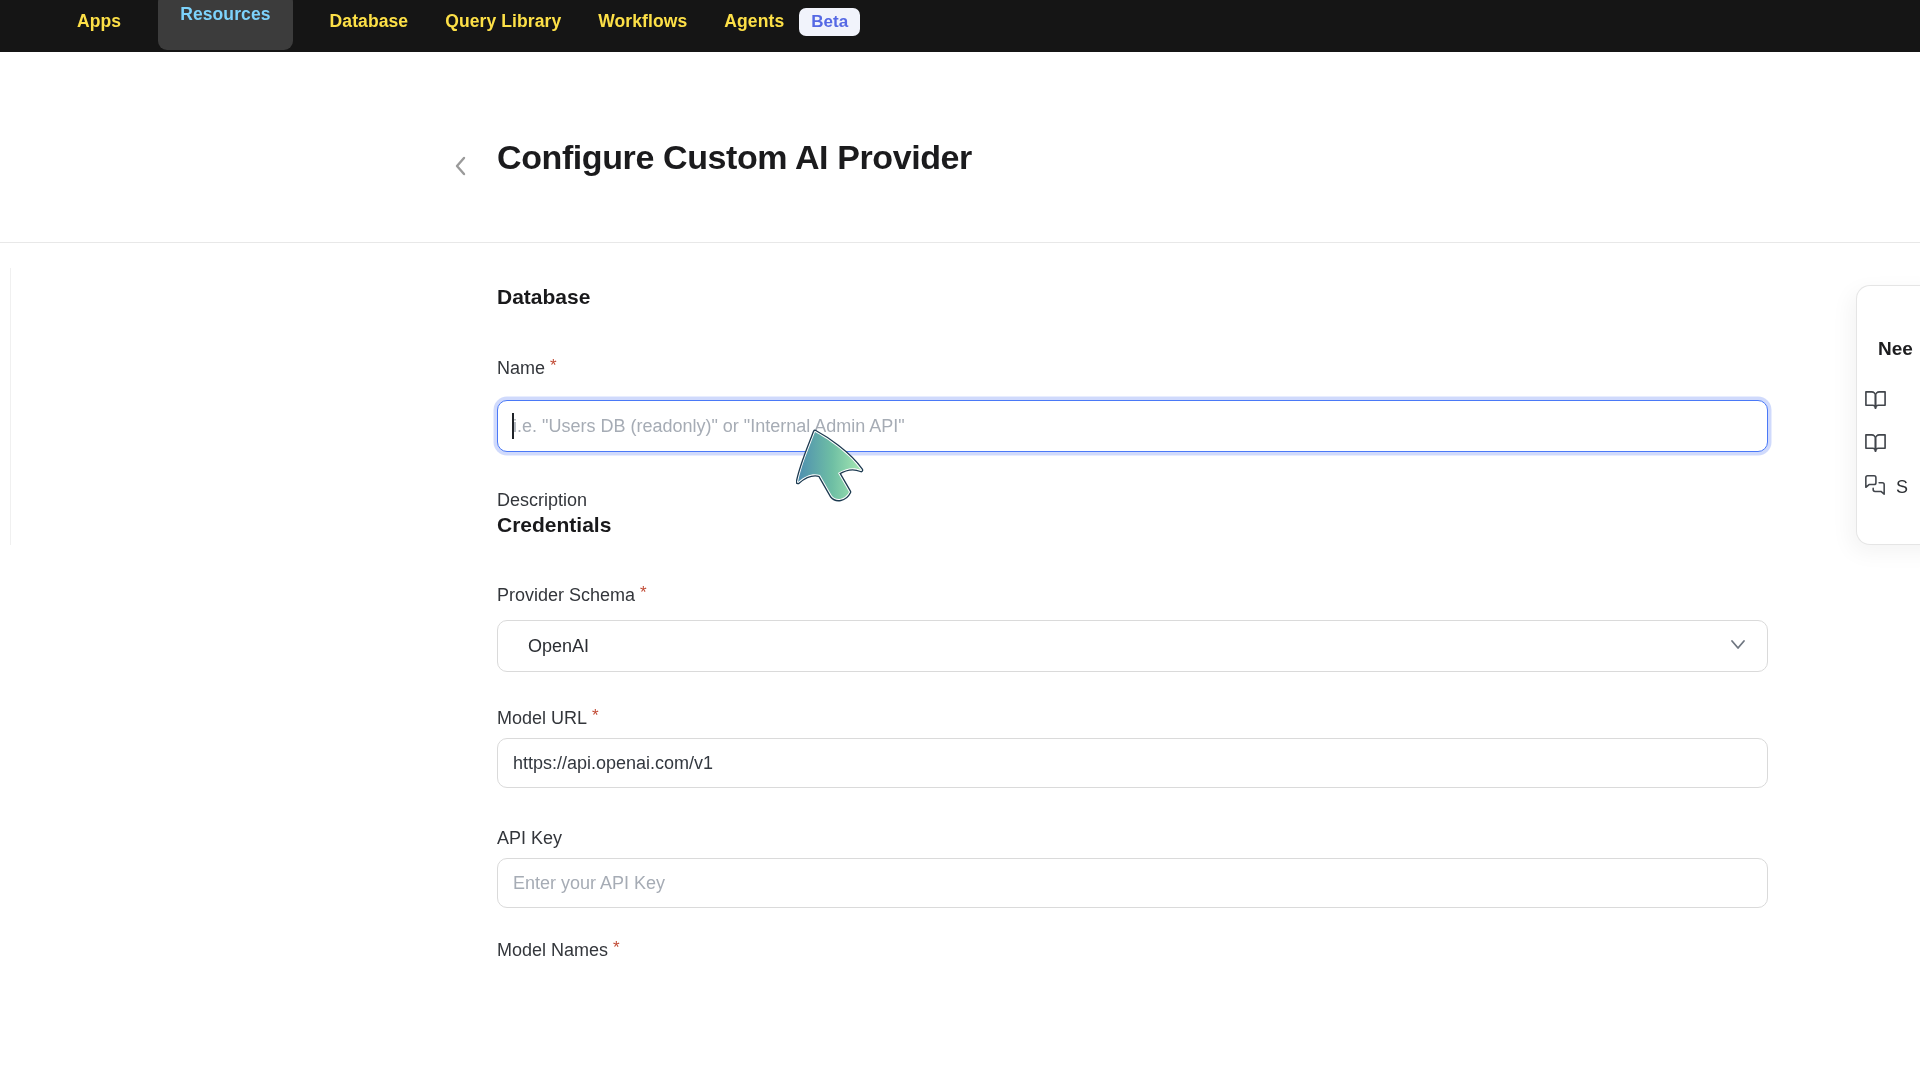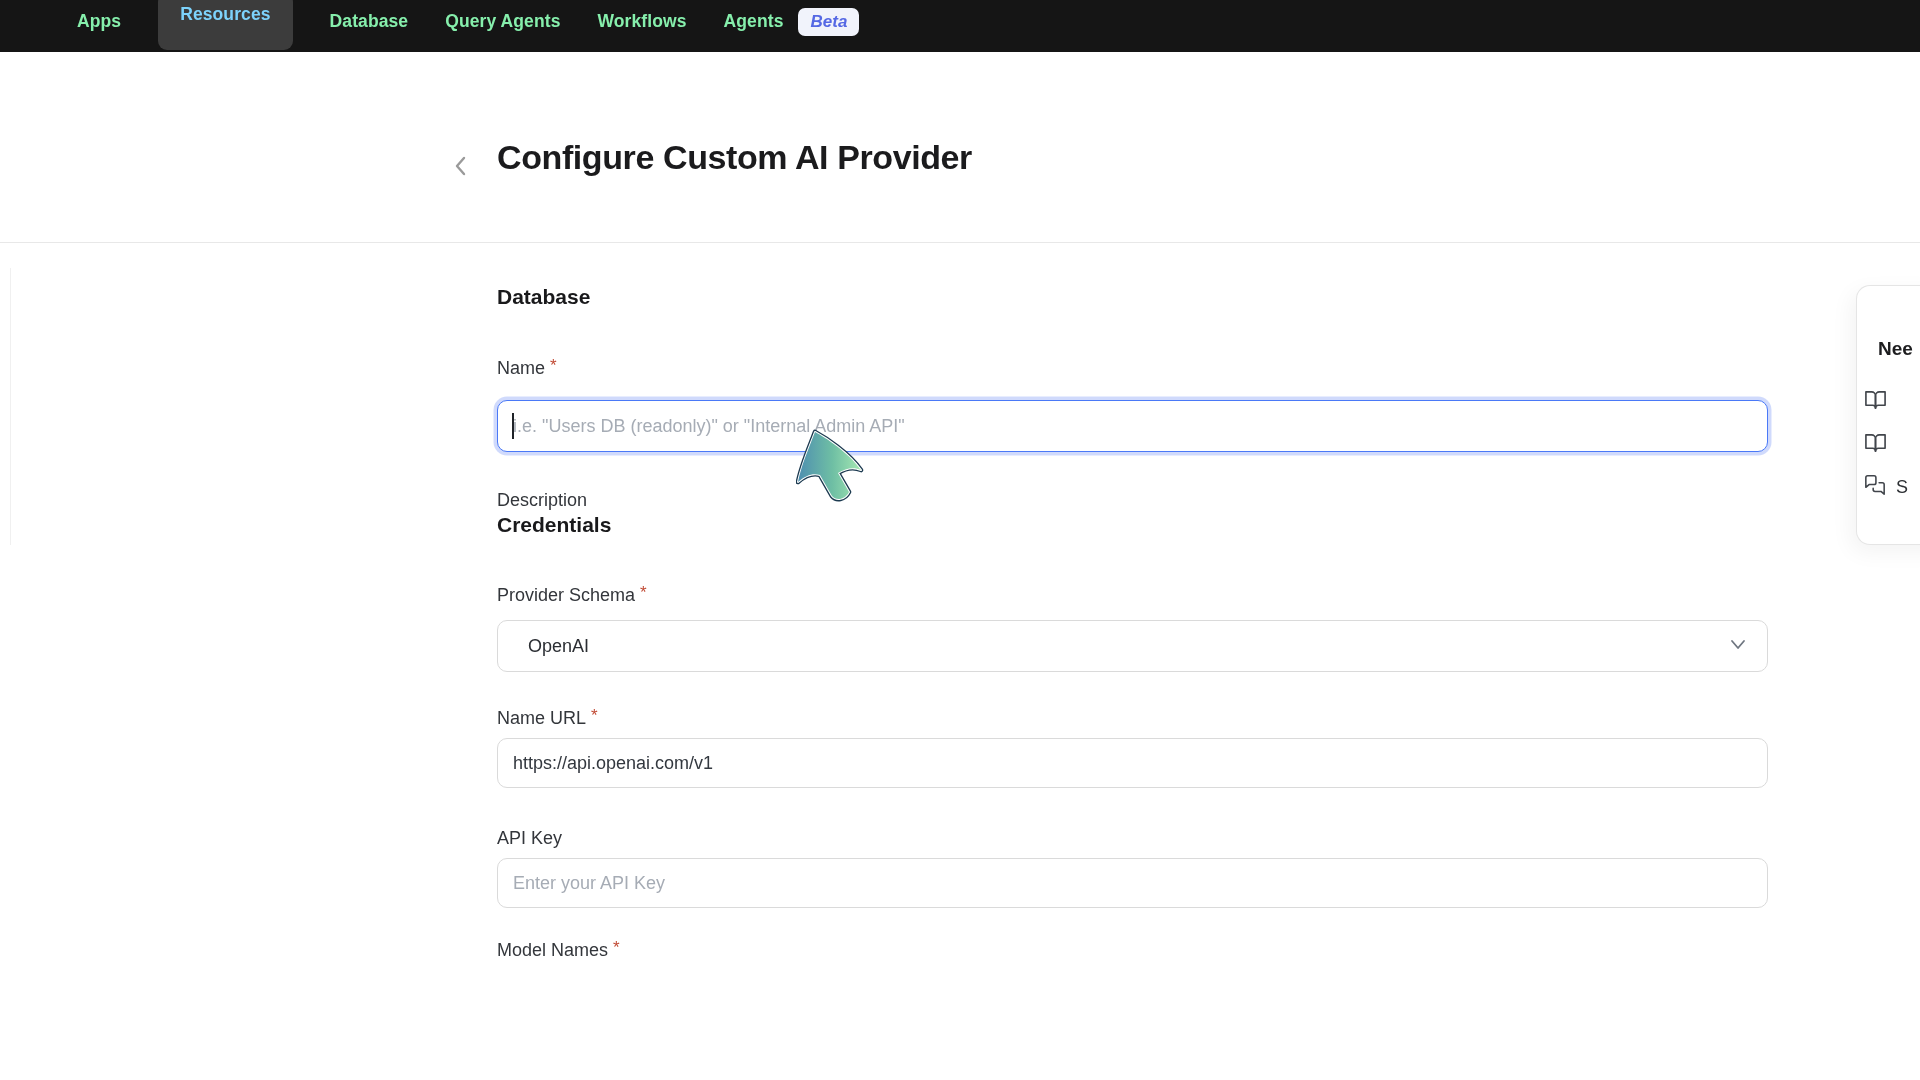"Apps" .nav-item { color: #86efac -> #fde047 }
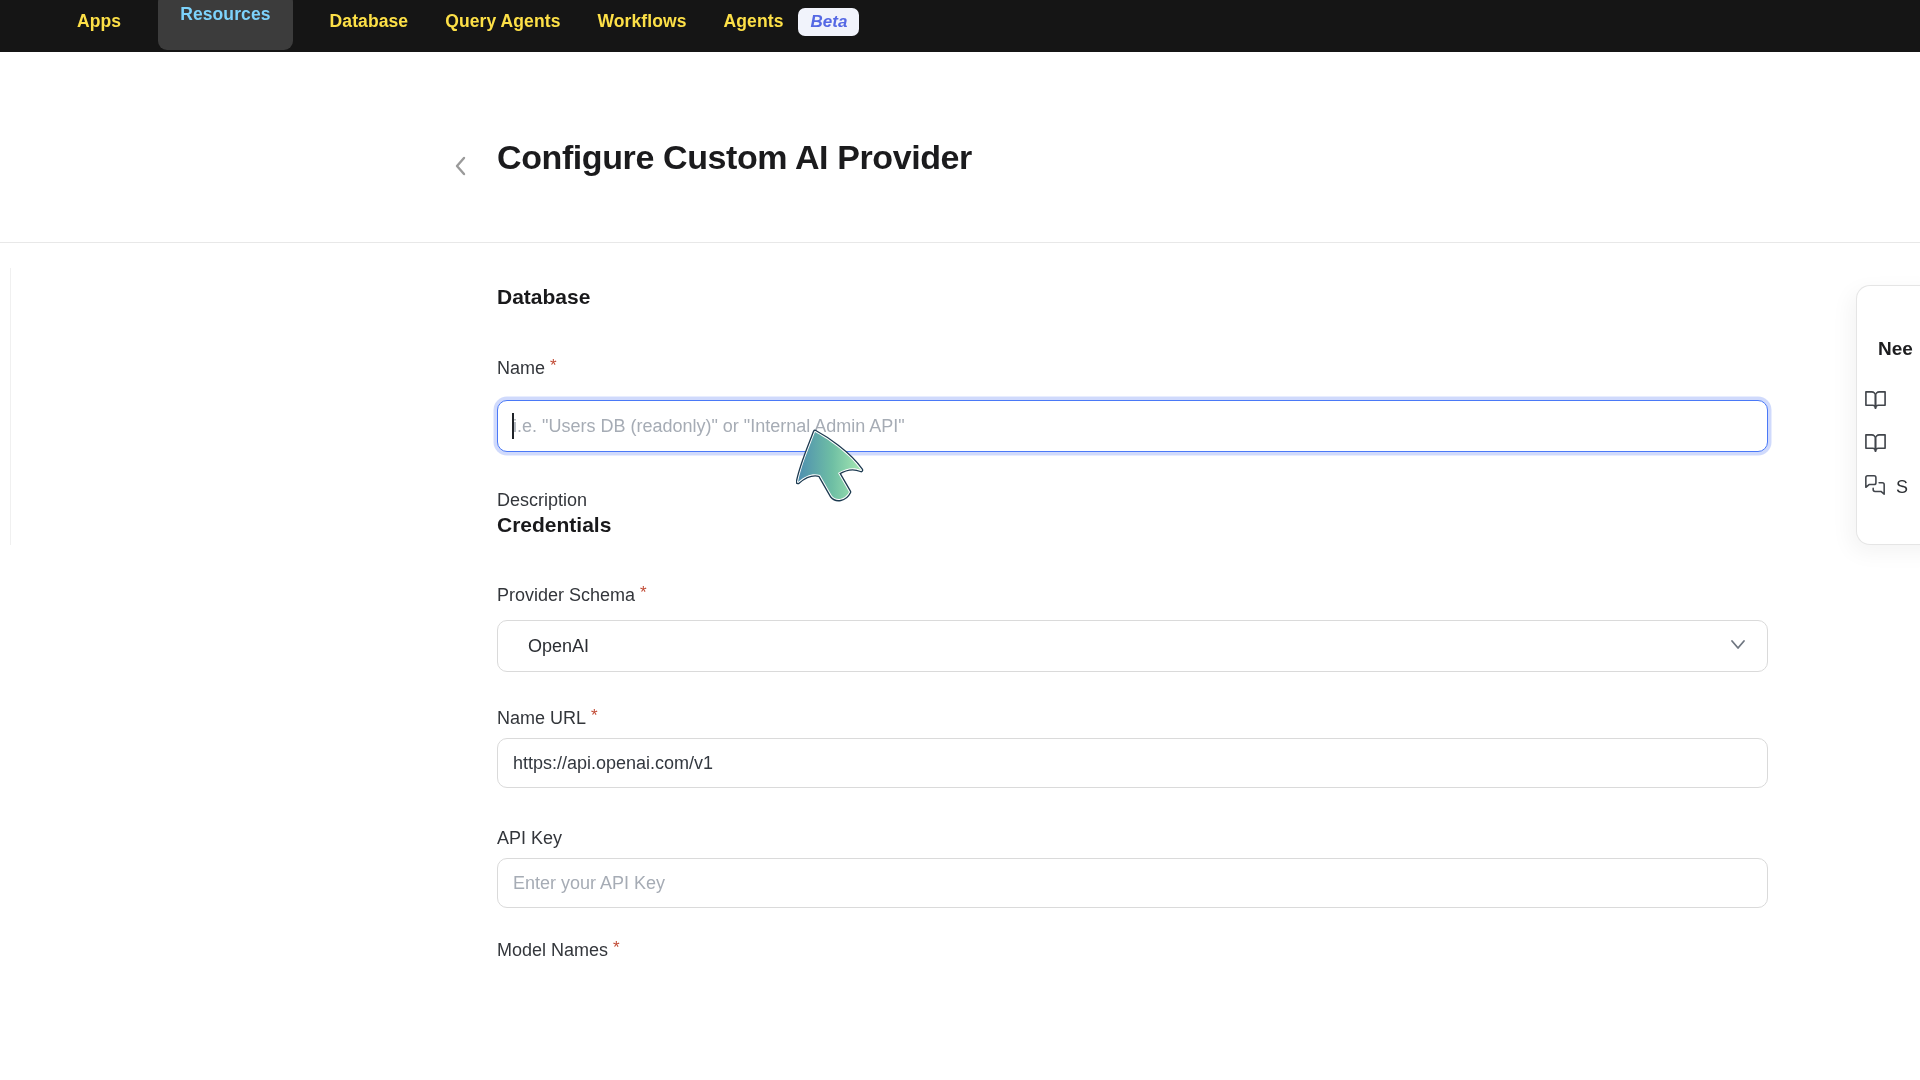"Query Agents" div.nav-item { text: Agents -> Library }
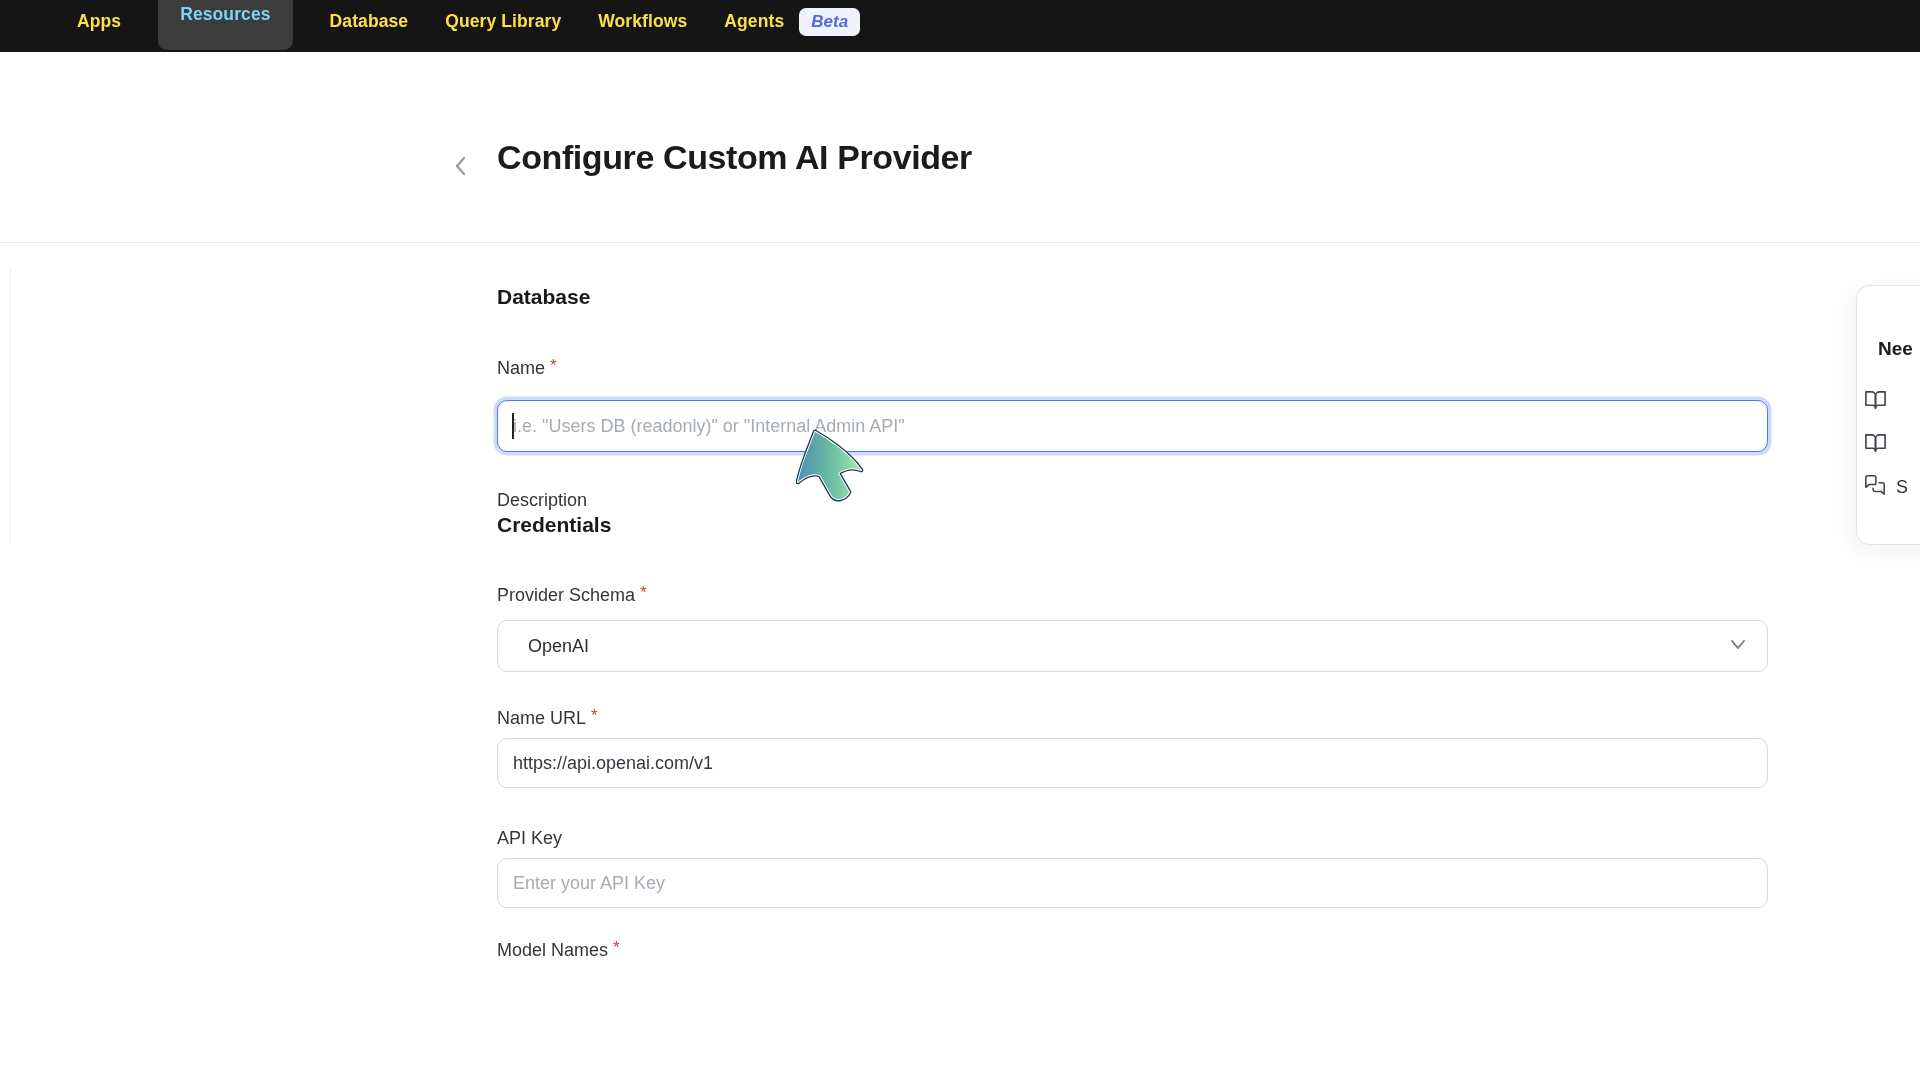"Beta" .beta-badge { font-style: italic -> none }
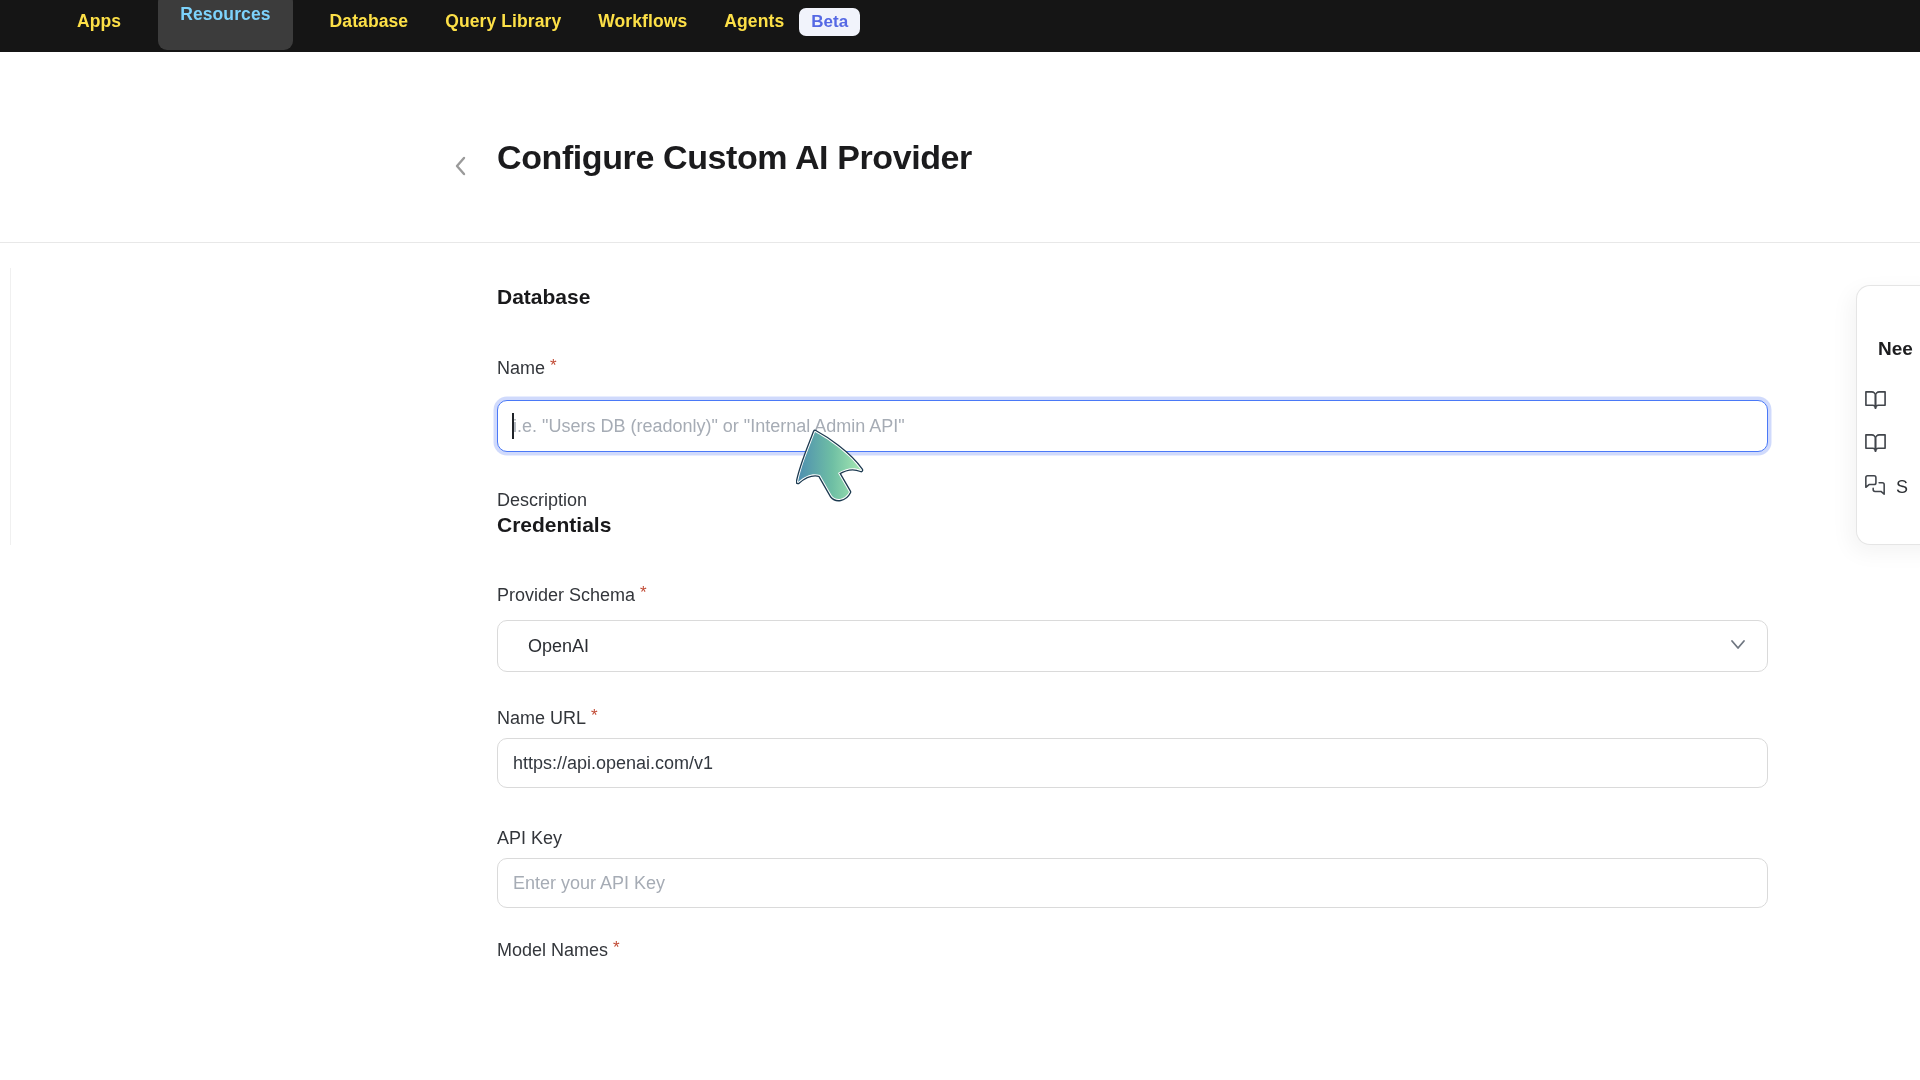"Name URL" span { text: Name -> Model }
